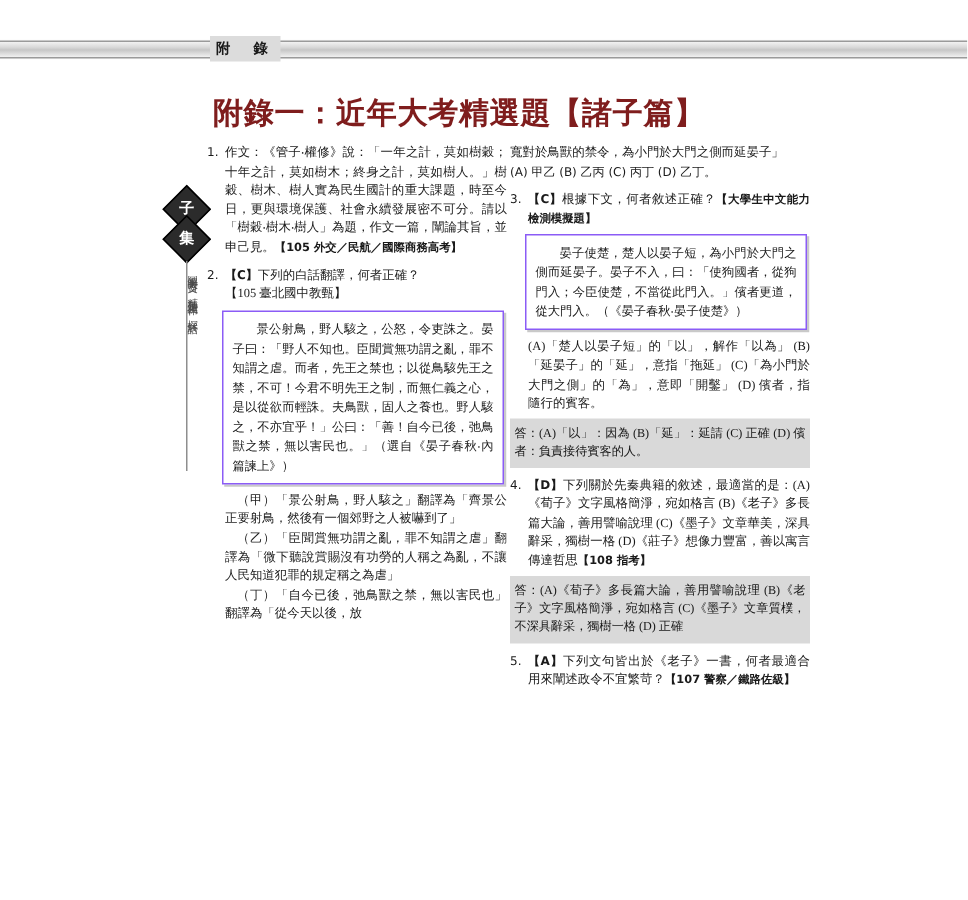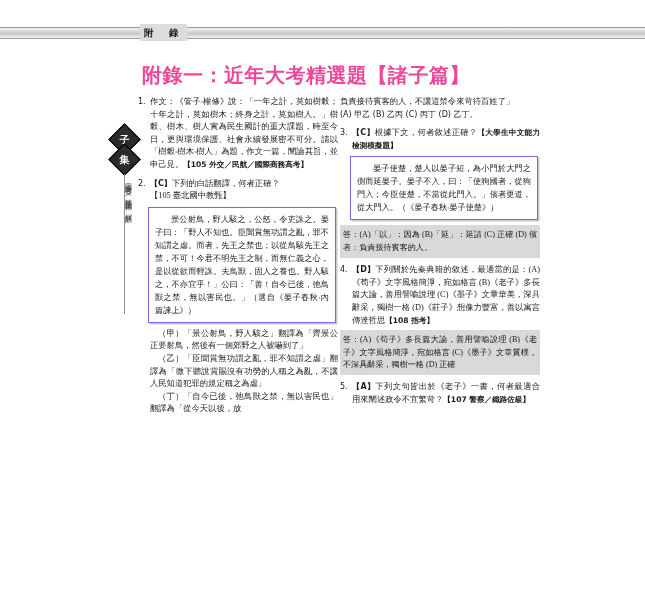"附錄一：近年大考精選題【諸子篇】" .page-title { color: #ec4899 -> #7f1d1d }
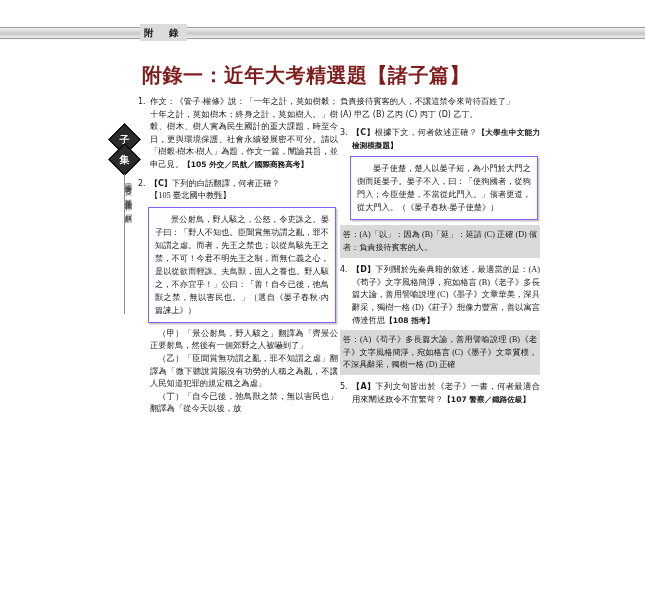"負責接待賓客的人，不讓這禁令來苛待百姓了」" div { text: 負責接待賓客的人，不讓這禁令來苛待百姓了 -> 寬對於鳥獸的禁令，為小門於大門之側而延晏子 }
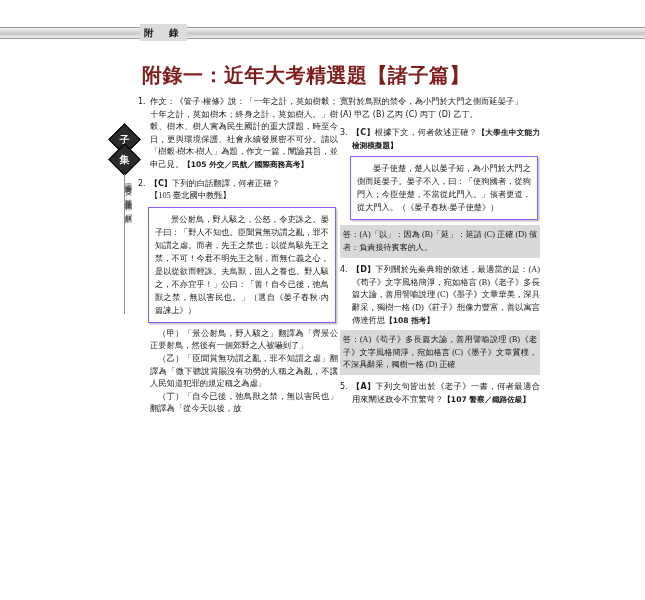"(A)「楚人以晏子短」的「以」，解作「以為」" div.cont { html: none -> <div>(A)「楚人以晏子短」的「以」，解作「以為」 (B)「延晏子」的「延」，意指「拖延」 (C)「為小門於大門之側」的「為」，意即「開鑿」 (D) 儐者，指隨行的賓客。</div> }
